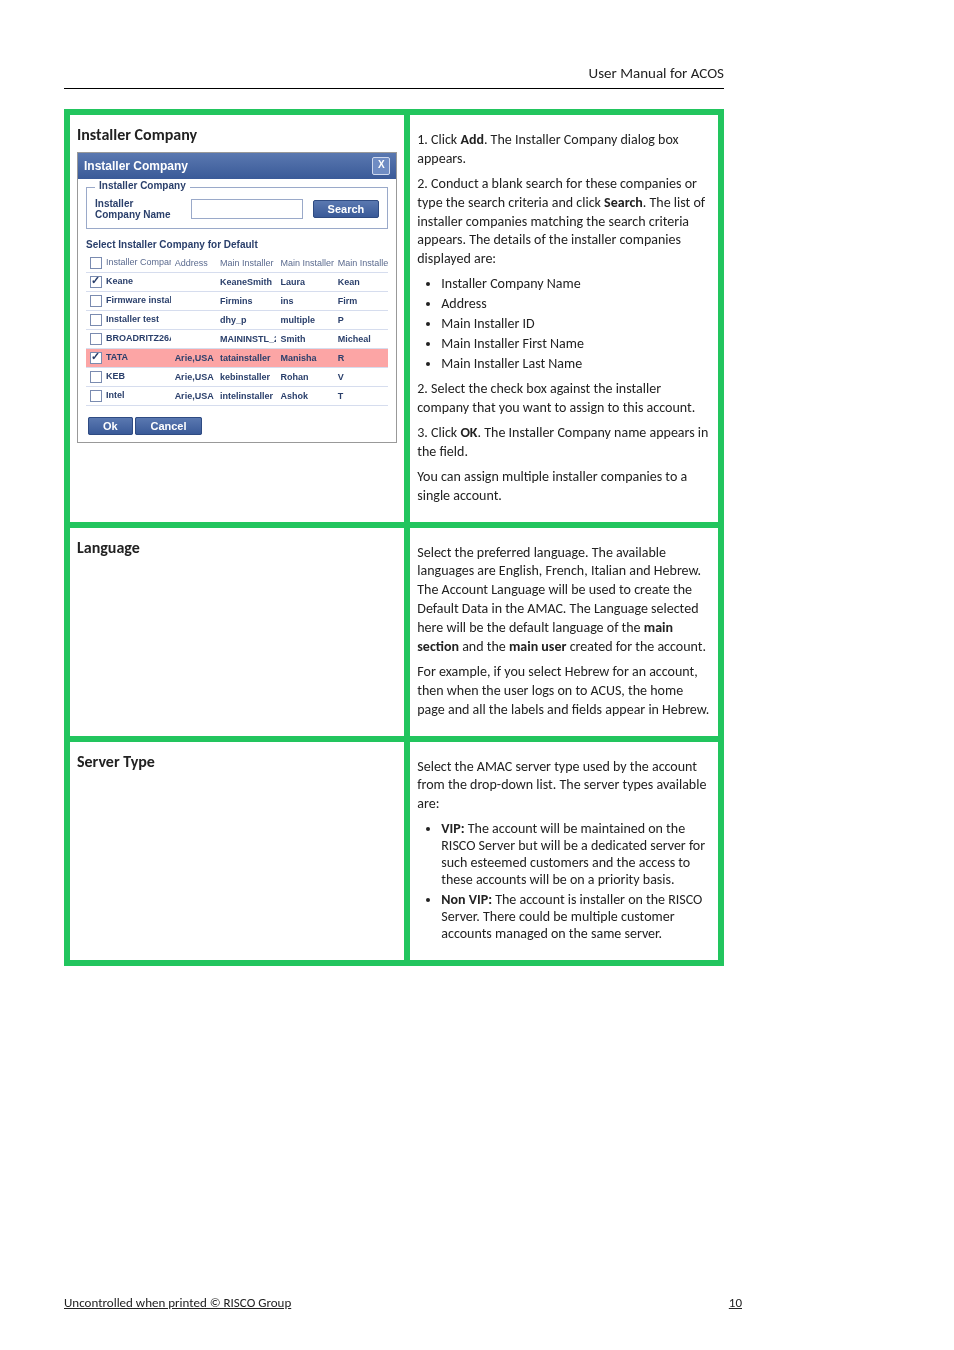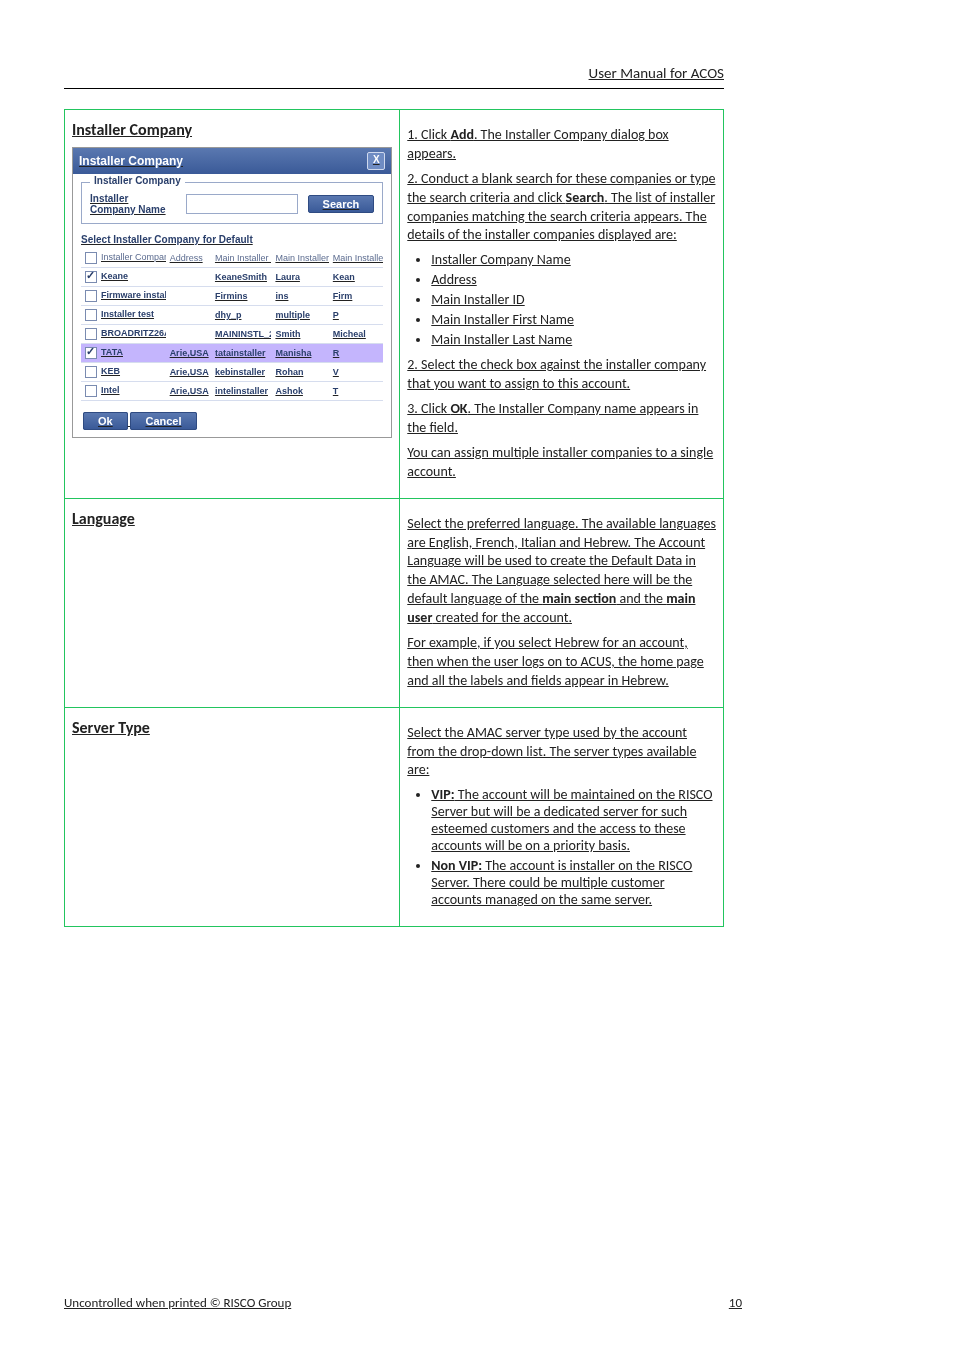"User Manual for ACOS" .page { text-decoration: underline -> none }
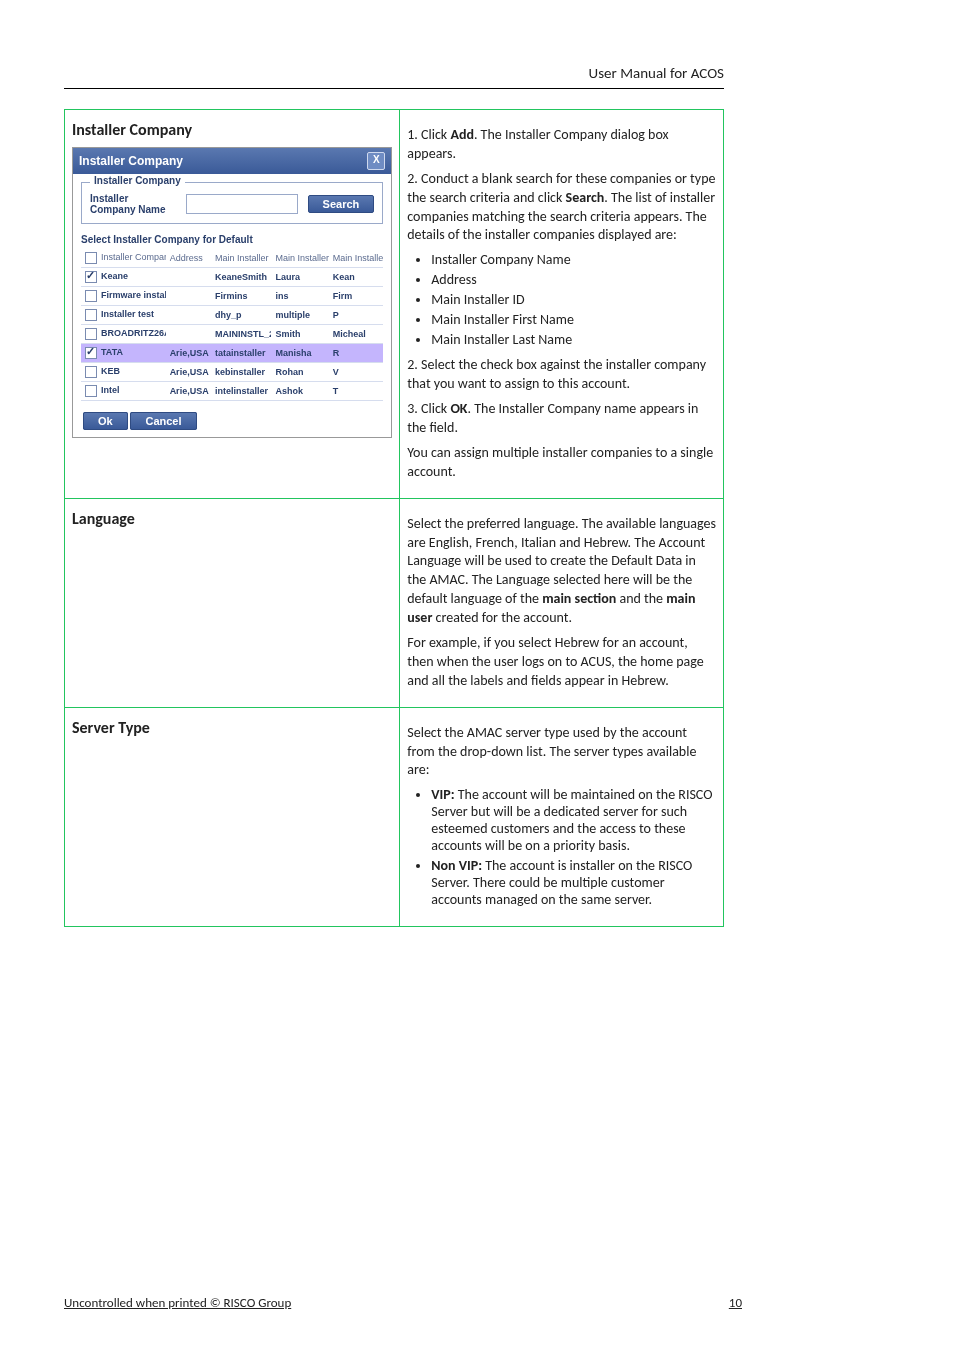"Installer Company" table.main > tbody > tr > td { border: 1px solid #22c55e -> 6px solid #22c55e }
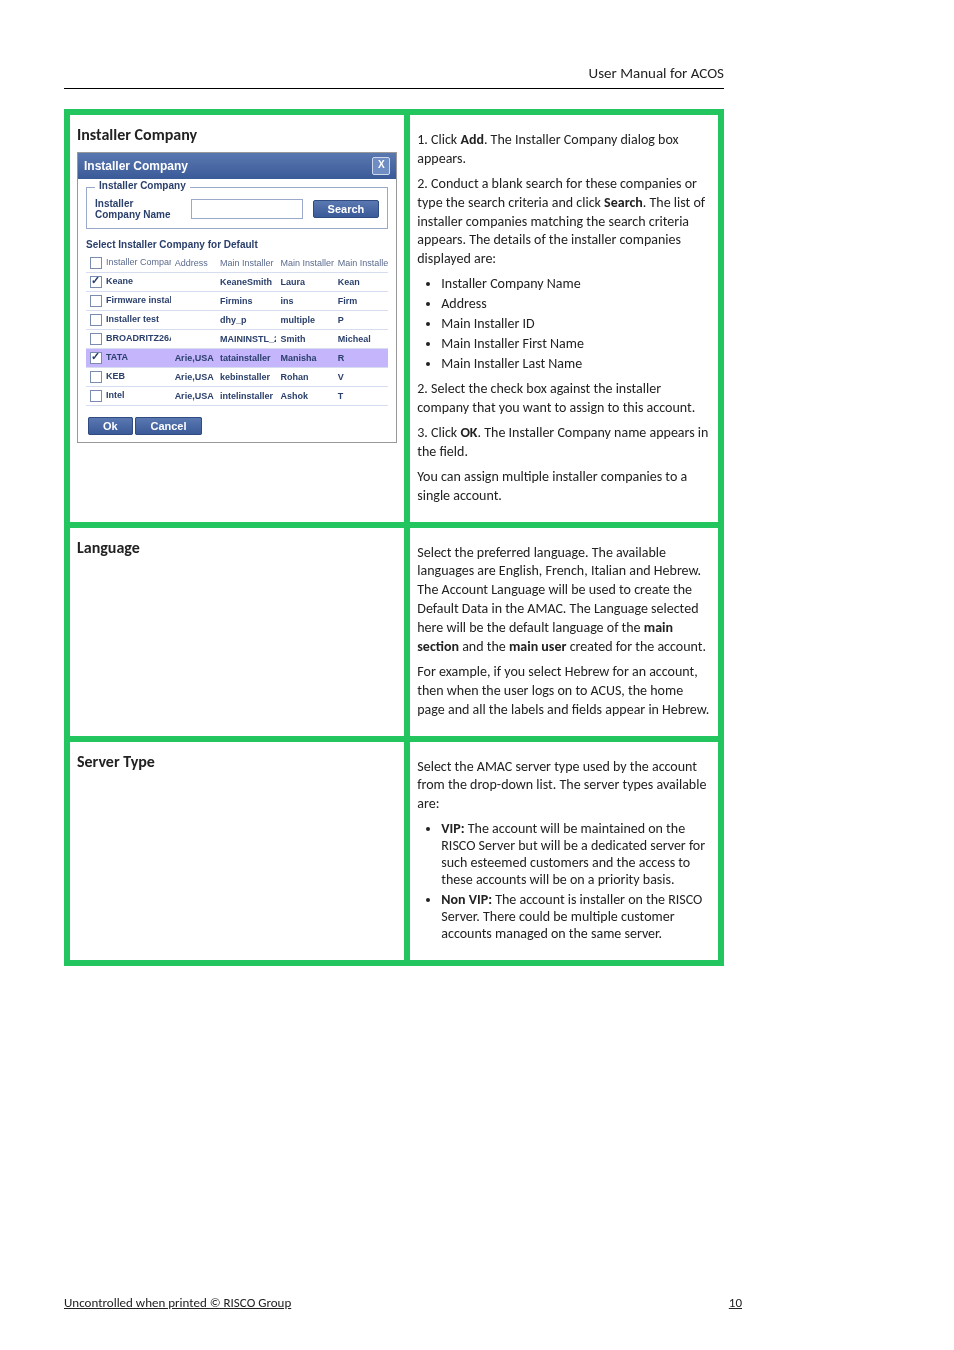"TATA" table.ic-table tr.sel { background: #c4b5fd -> #fca5a5 }
